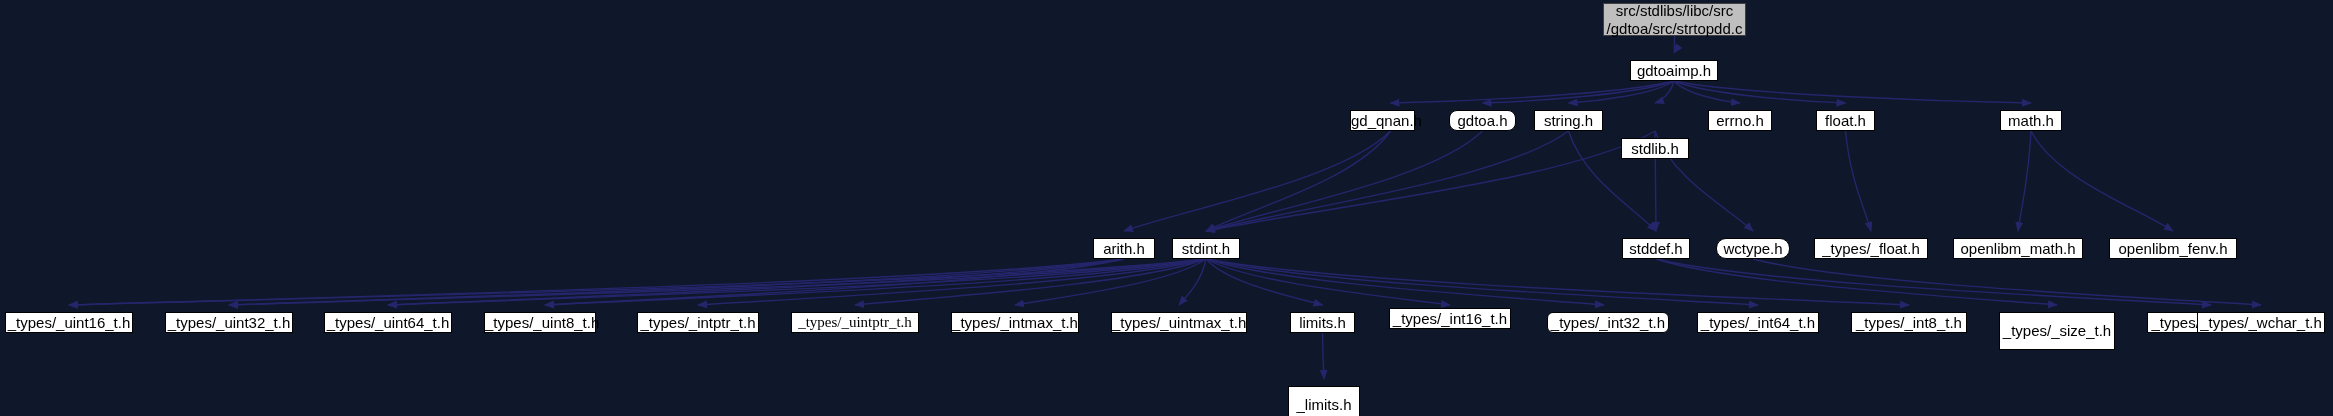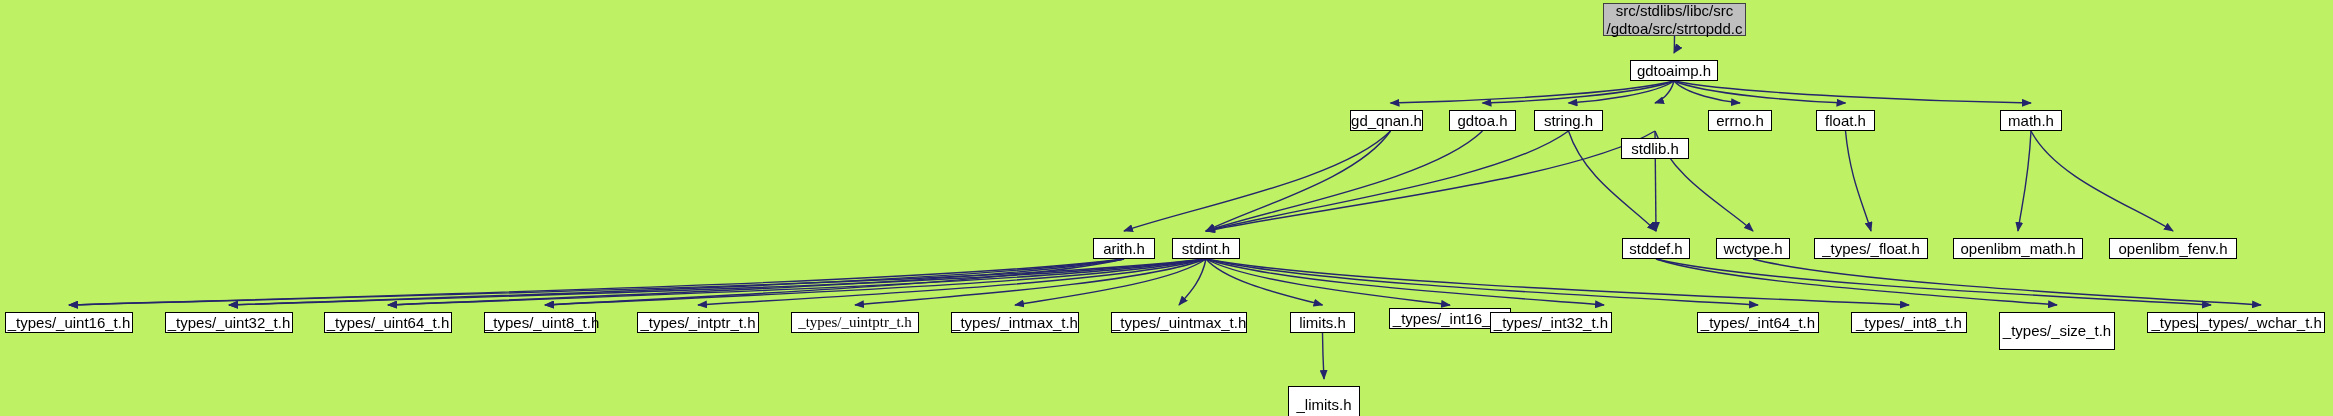"src/stdlibs/libc/src" #graph { background: #bef264 -> #0f172a }
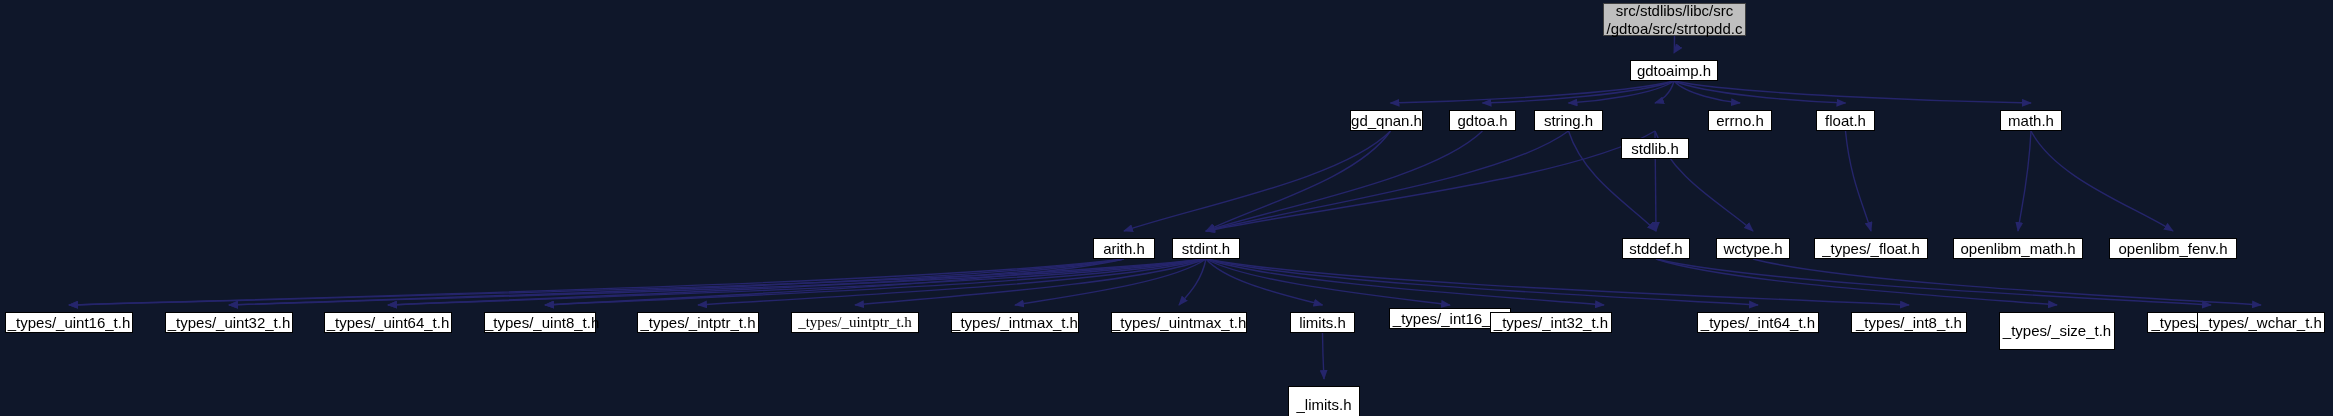"gd_qnan.h" div.node { width: 73px -> 65px }
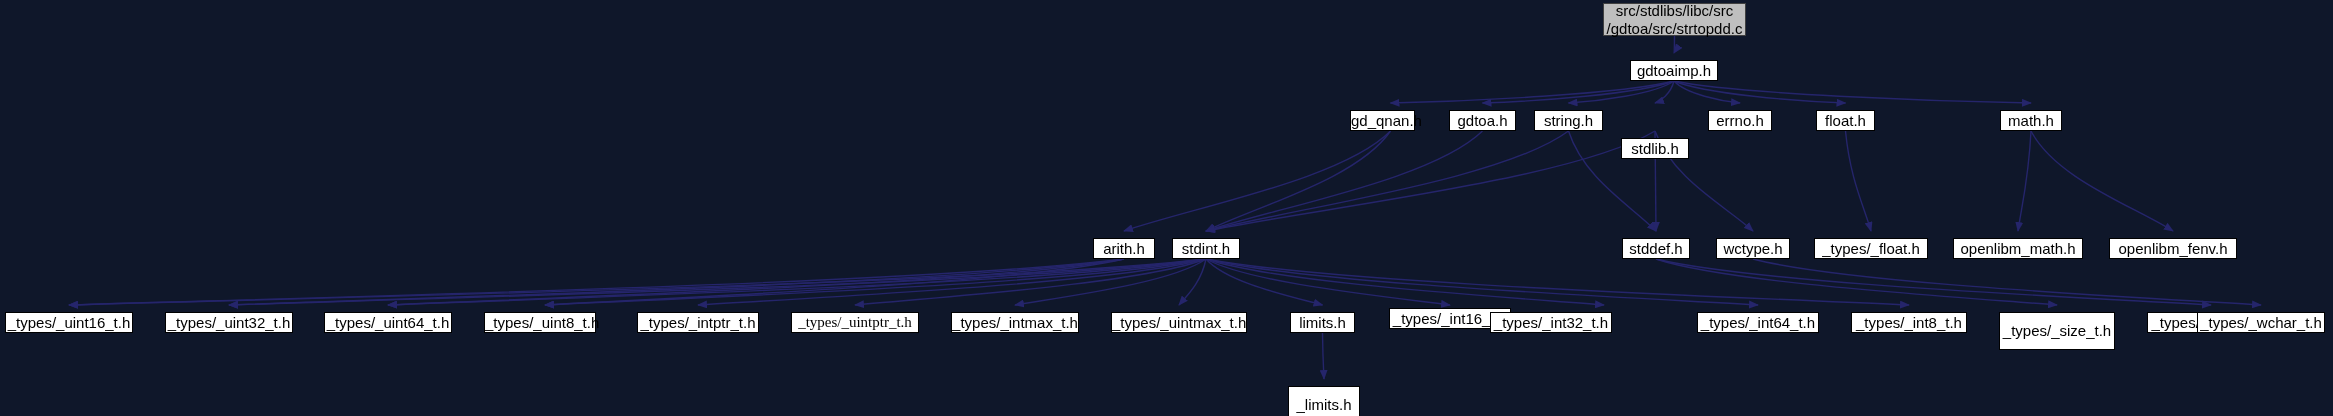"gdtoa.h" div.node { border-radius: none -> 8px }
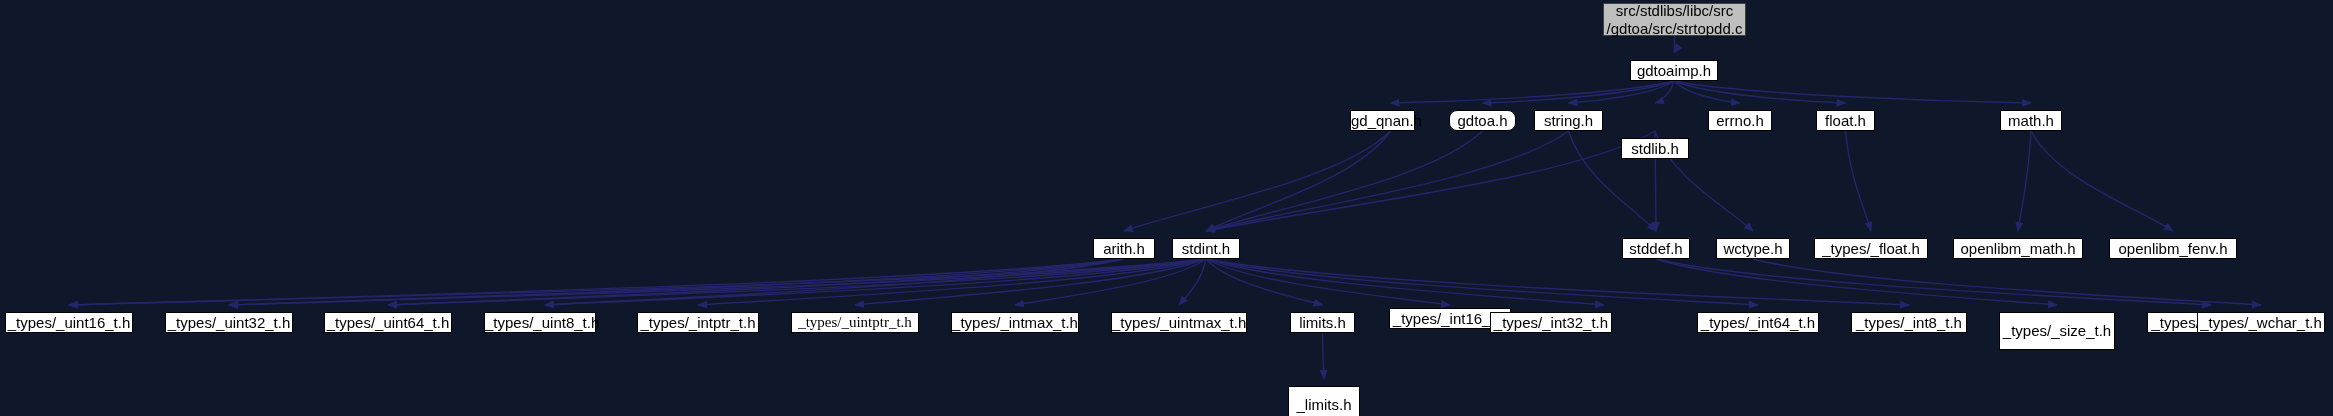"wctype.h" div.node { border-radius: none -> 10px }
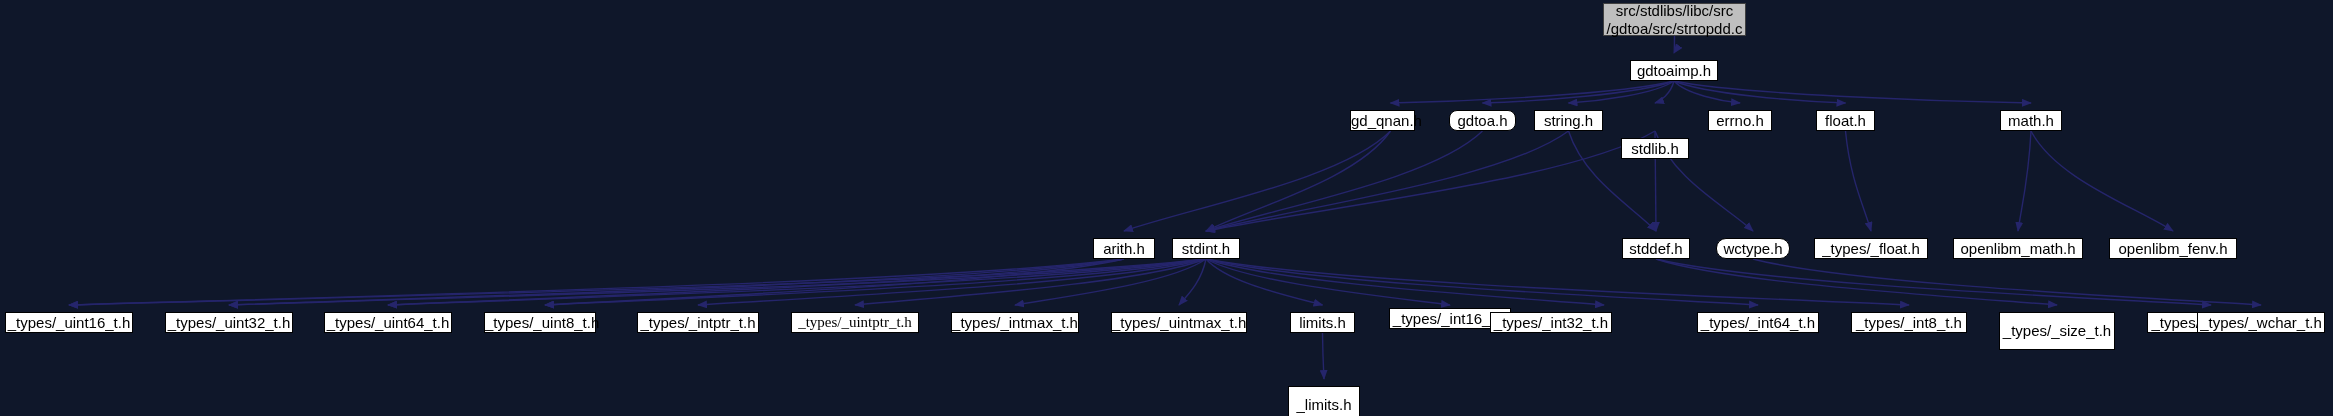"_types/_int32_t.h" div.node { border-radius: none -> 6px; left: 1490px -> 1547px }
